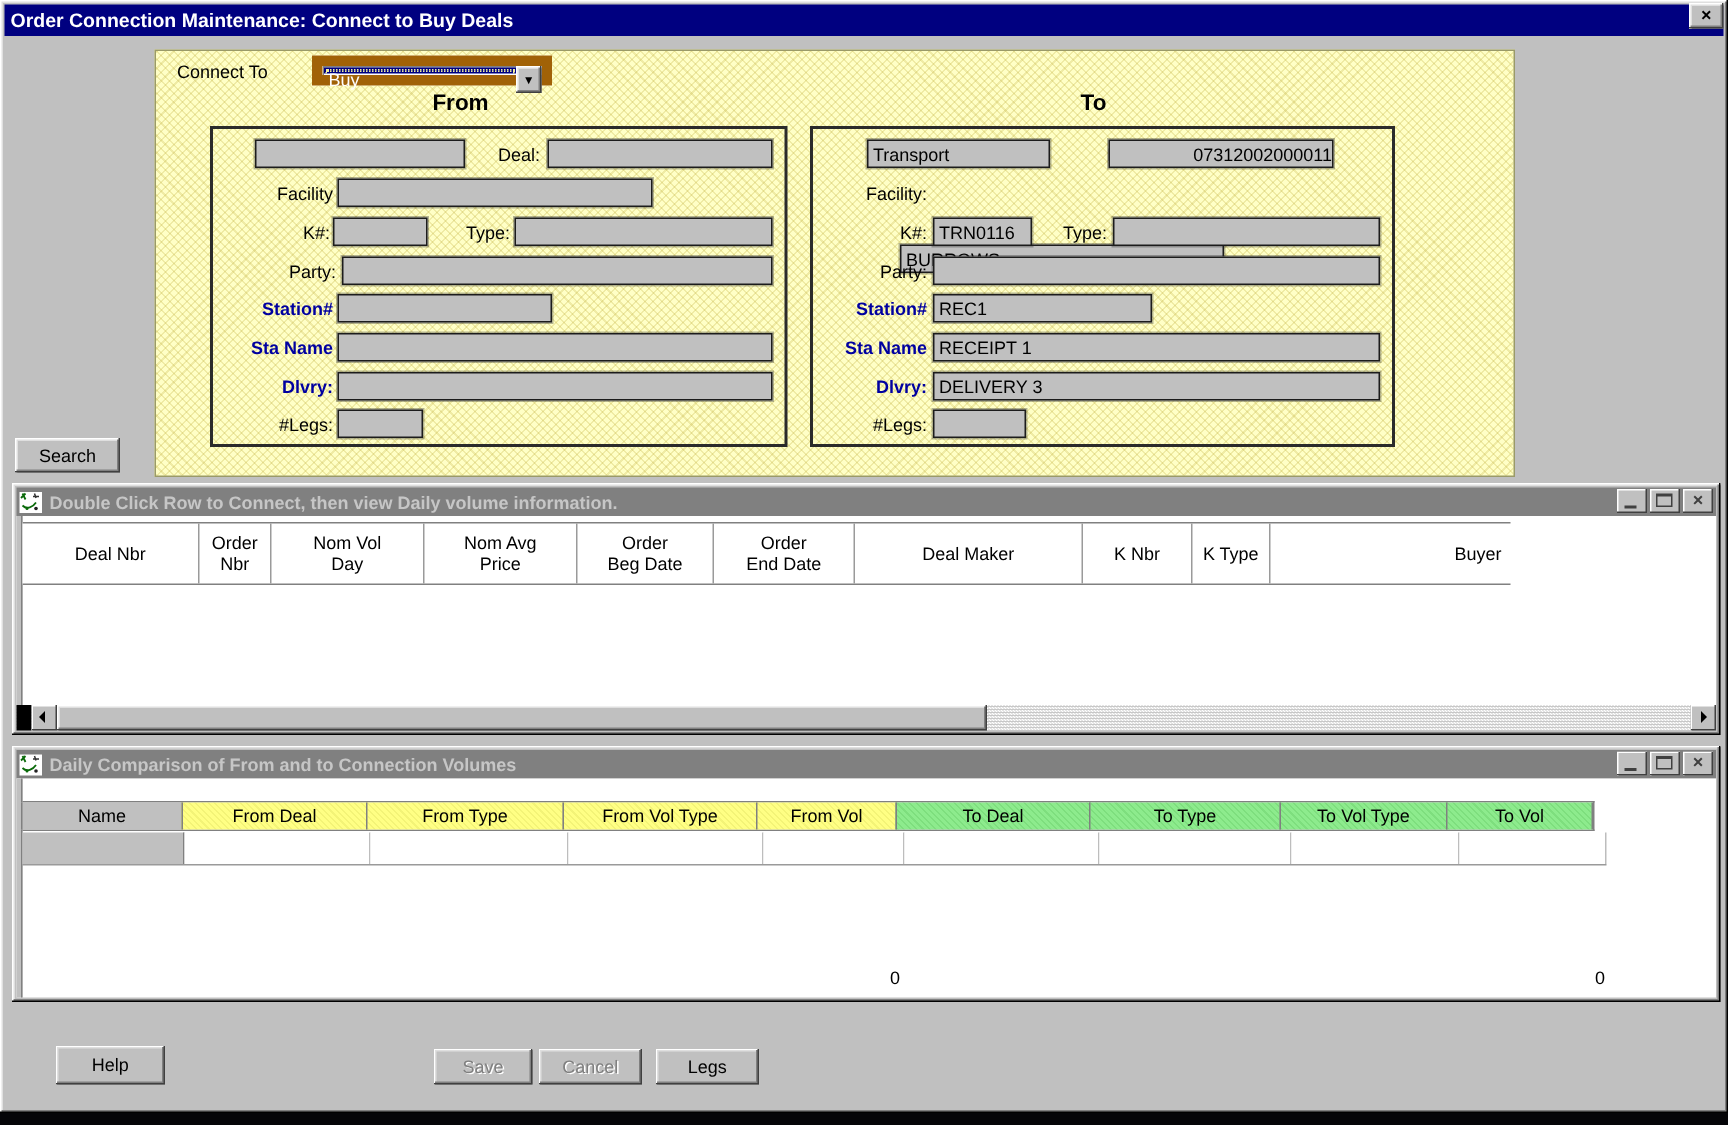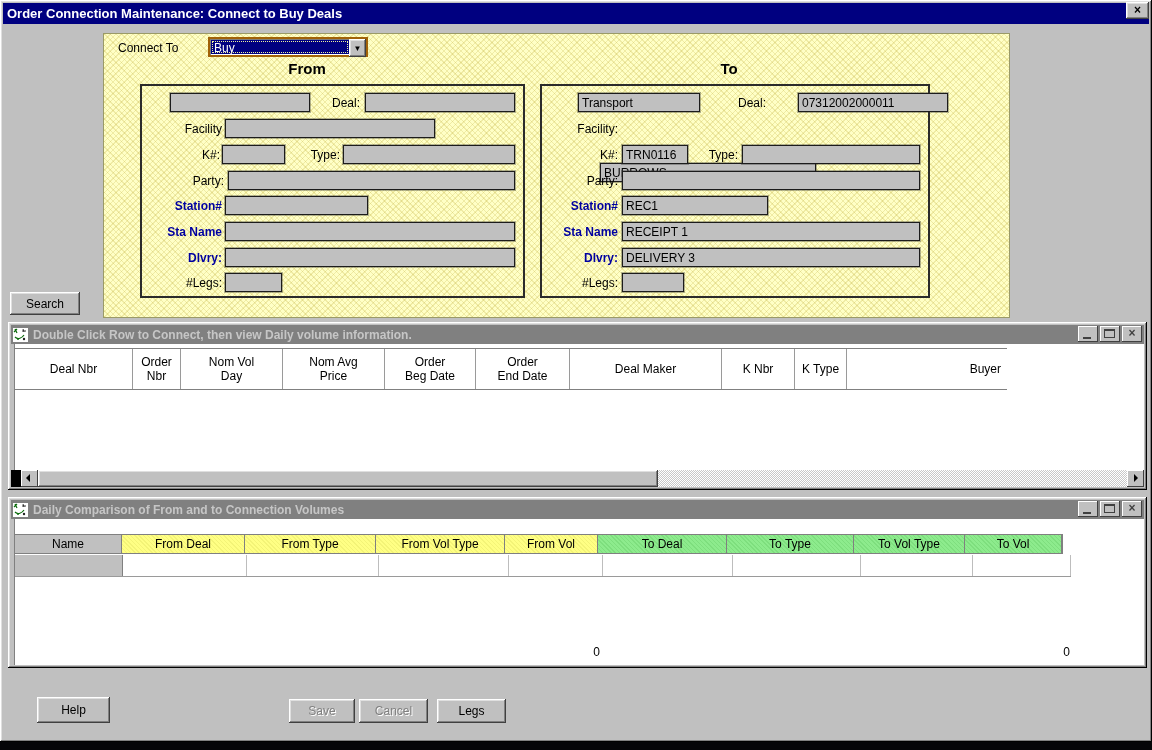"Buy" .combo { border: 2px solid #a16207 -> 7px solid #a16207 }
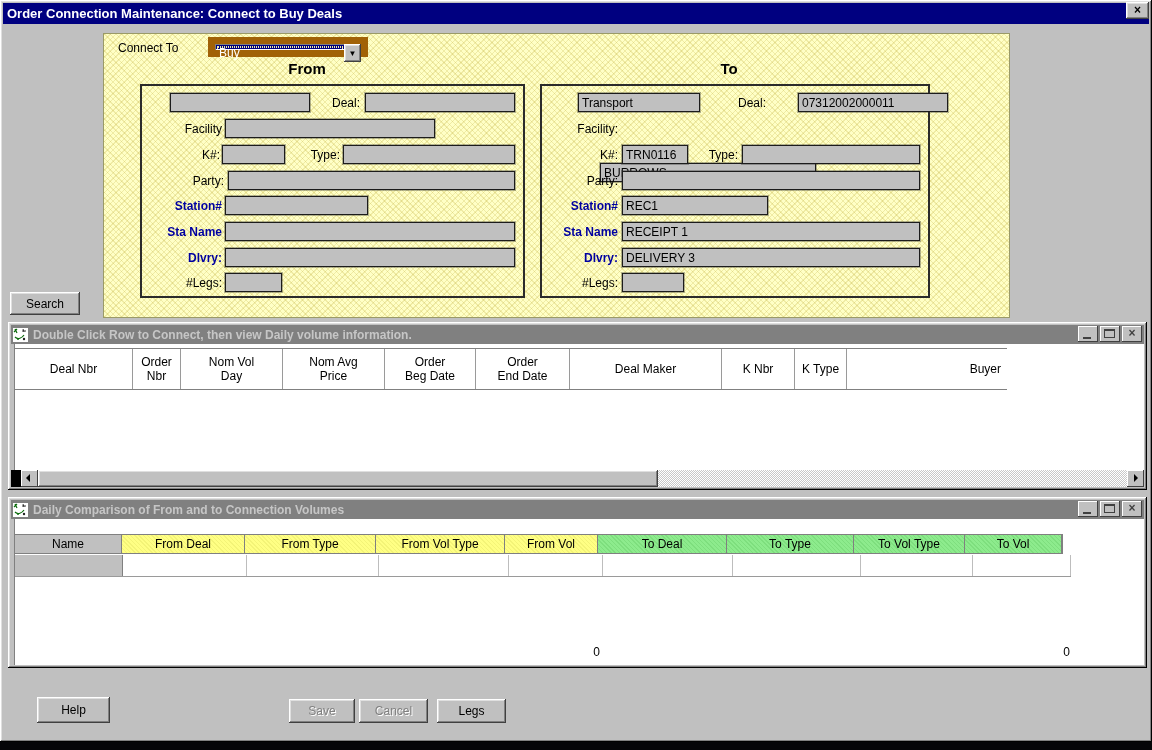"07312002000011" div.fld { left: 798px -> 739px; text-align: none -> right }
